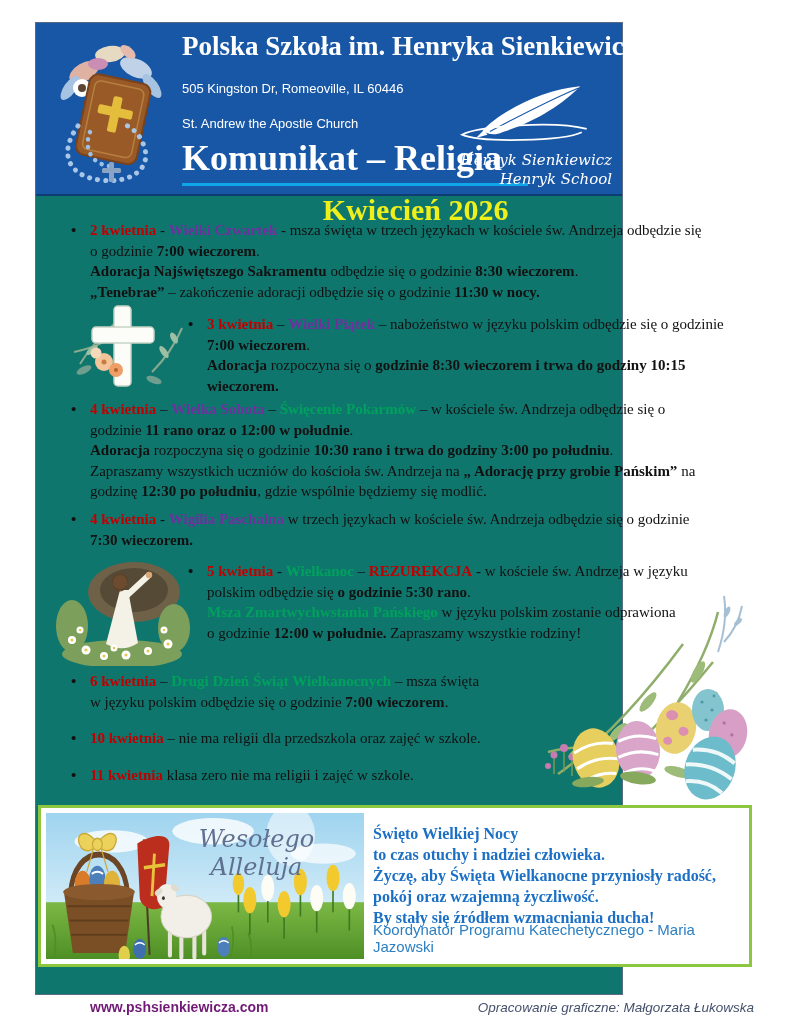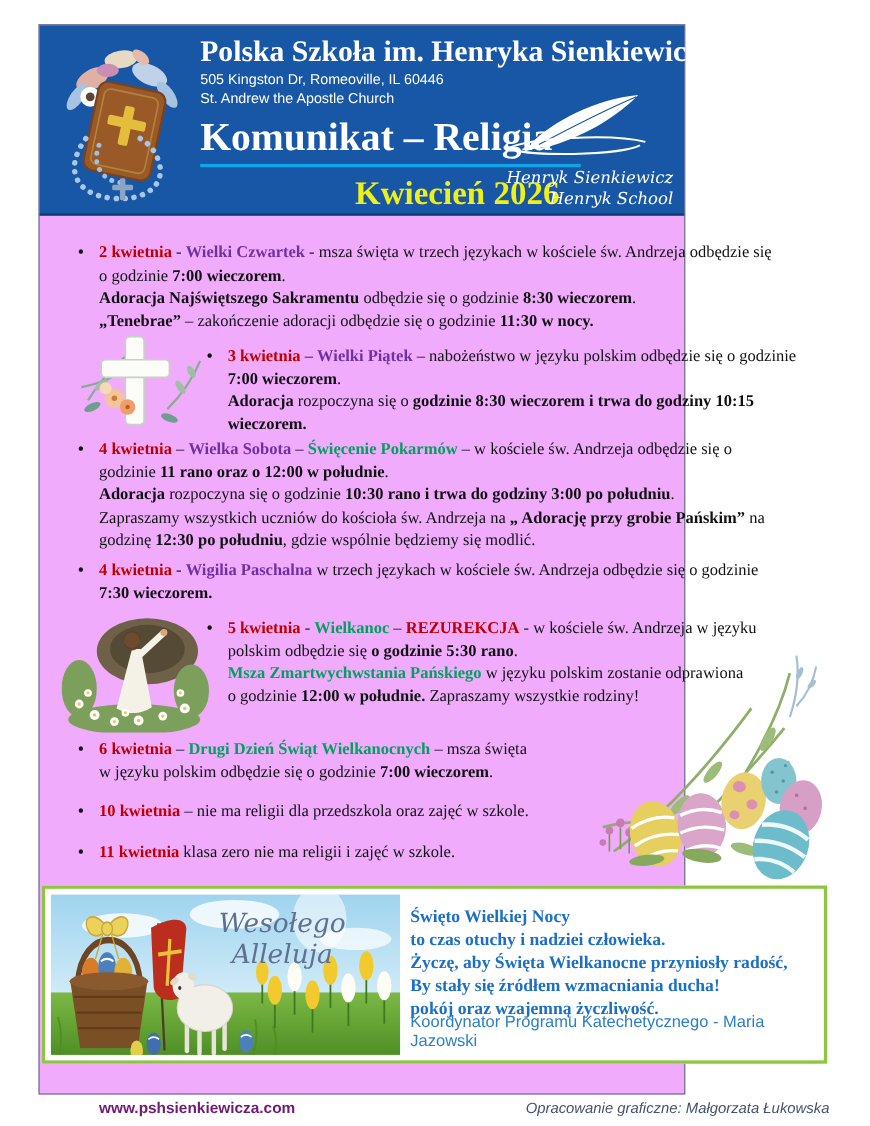"Polska Szkoła im. Henryka Sienkiewicza" .frame { background: #f0abfc -> #0f766e }
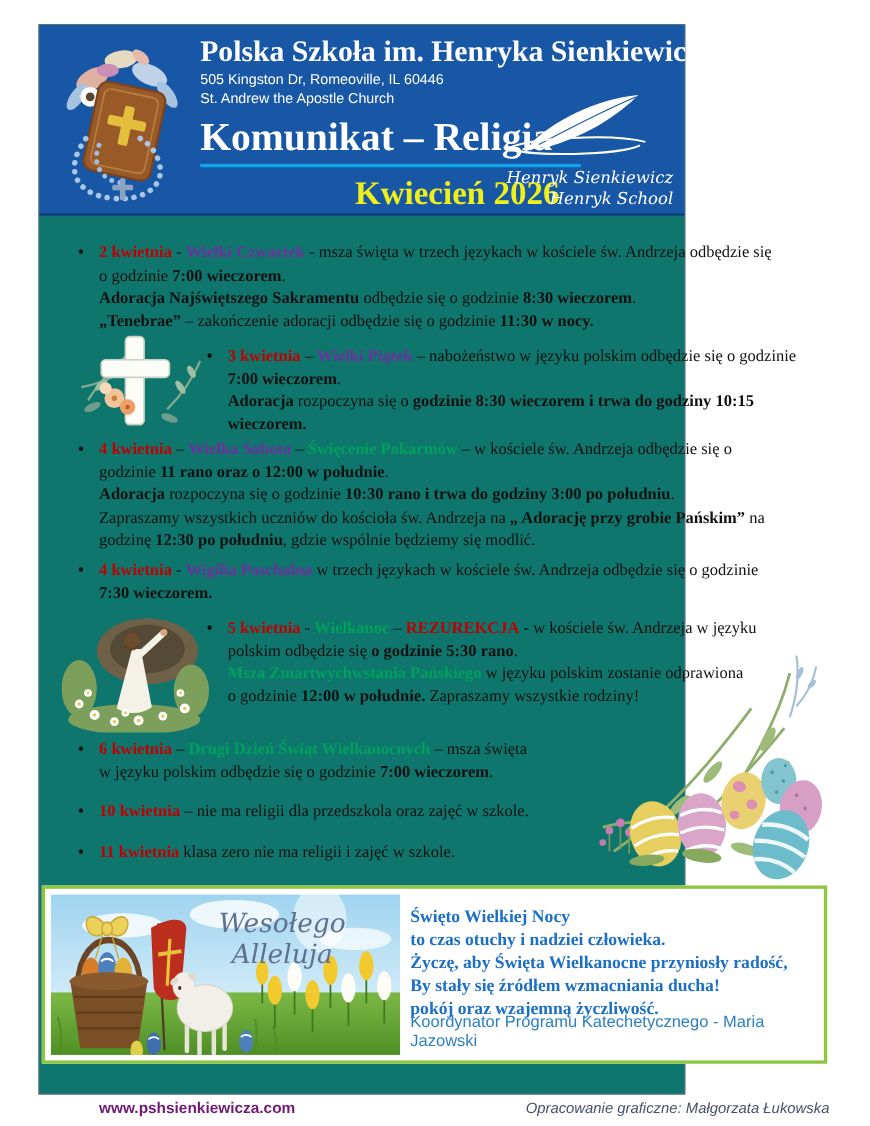"505 Kingston Dr, Romeoville, IL" .addr { margin-top: 2px -> 19px }
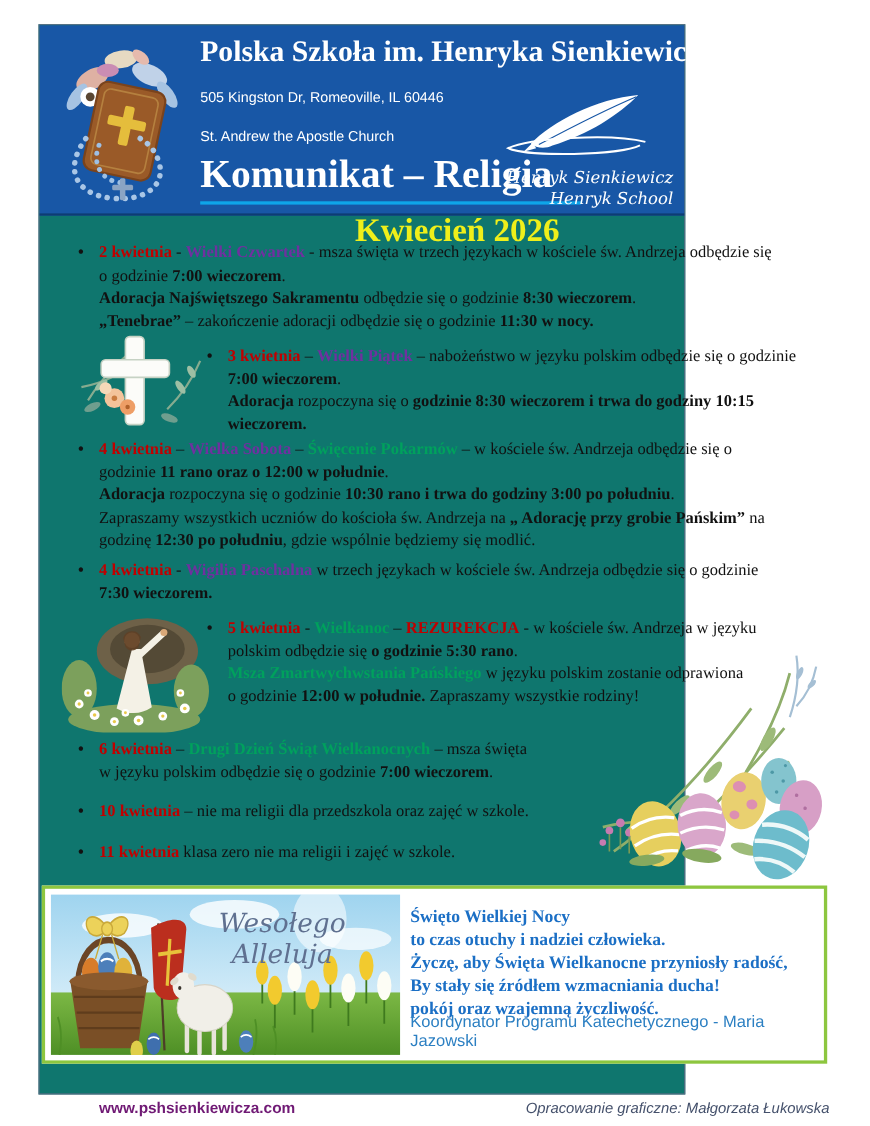"By stały się źródłem wzmacniania" div { order: before "pokój oraz wzajemną życzliwość." -> after "pokój oraz wzajemną życzliwość." }
